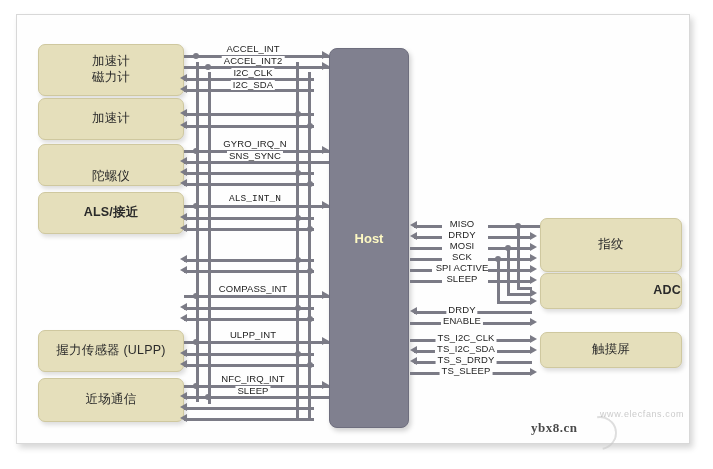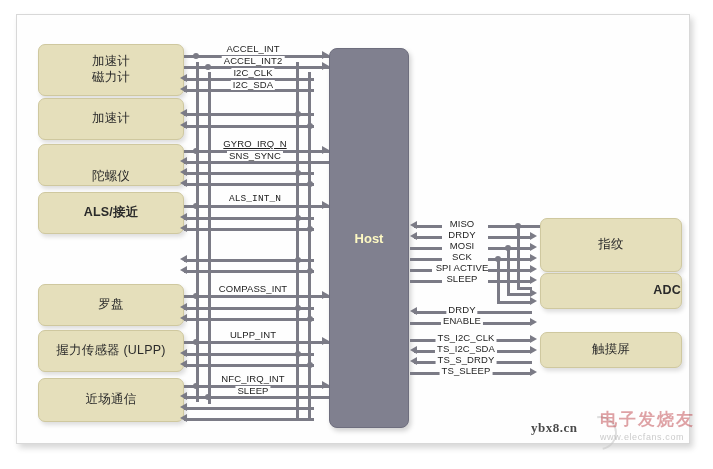"GYRO_IRQ_N" div.sig { text-decoration: underline -> none }
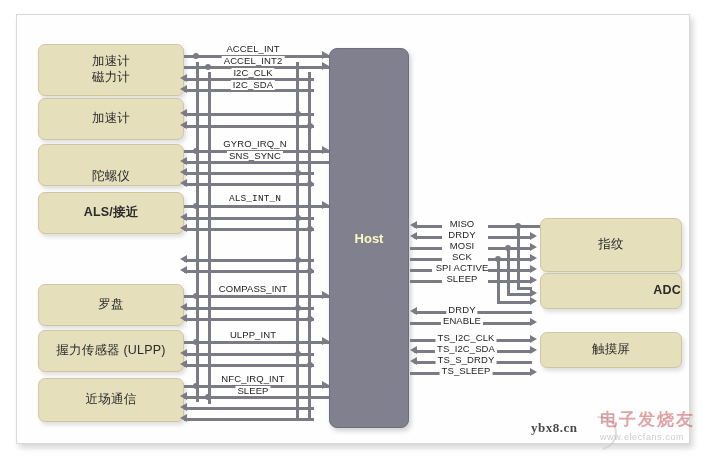"罗盘" div.box { html: <div> <span>罗盘</span> </div> -> none }
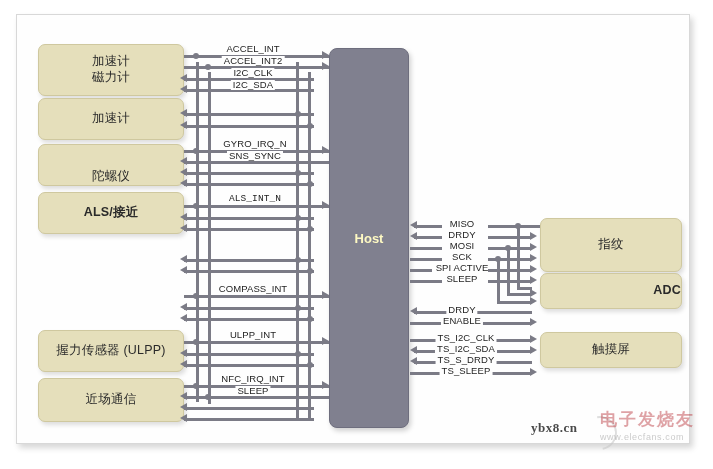"电子发烧友" span.cn { html: <span>电子发烧友</span> -> none }
